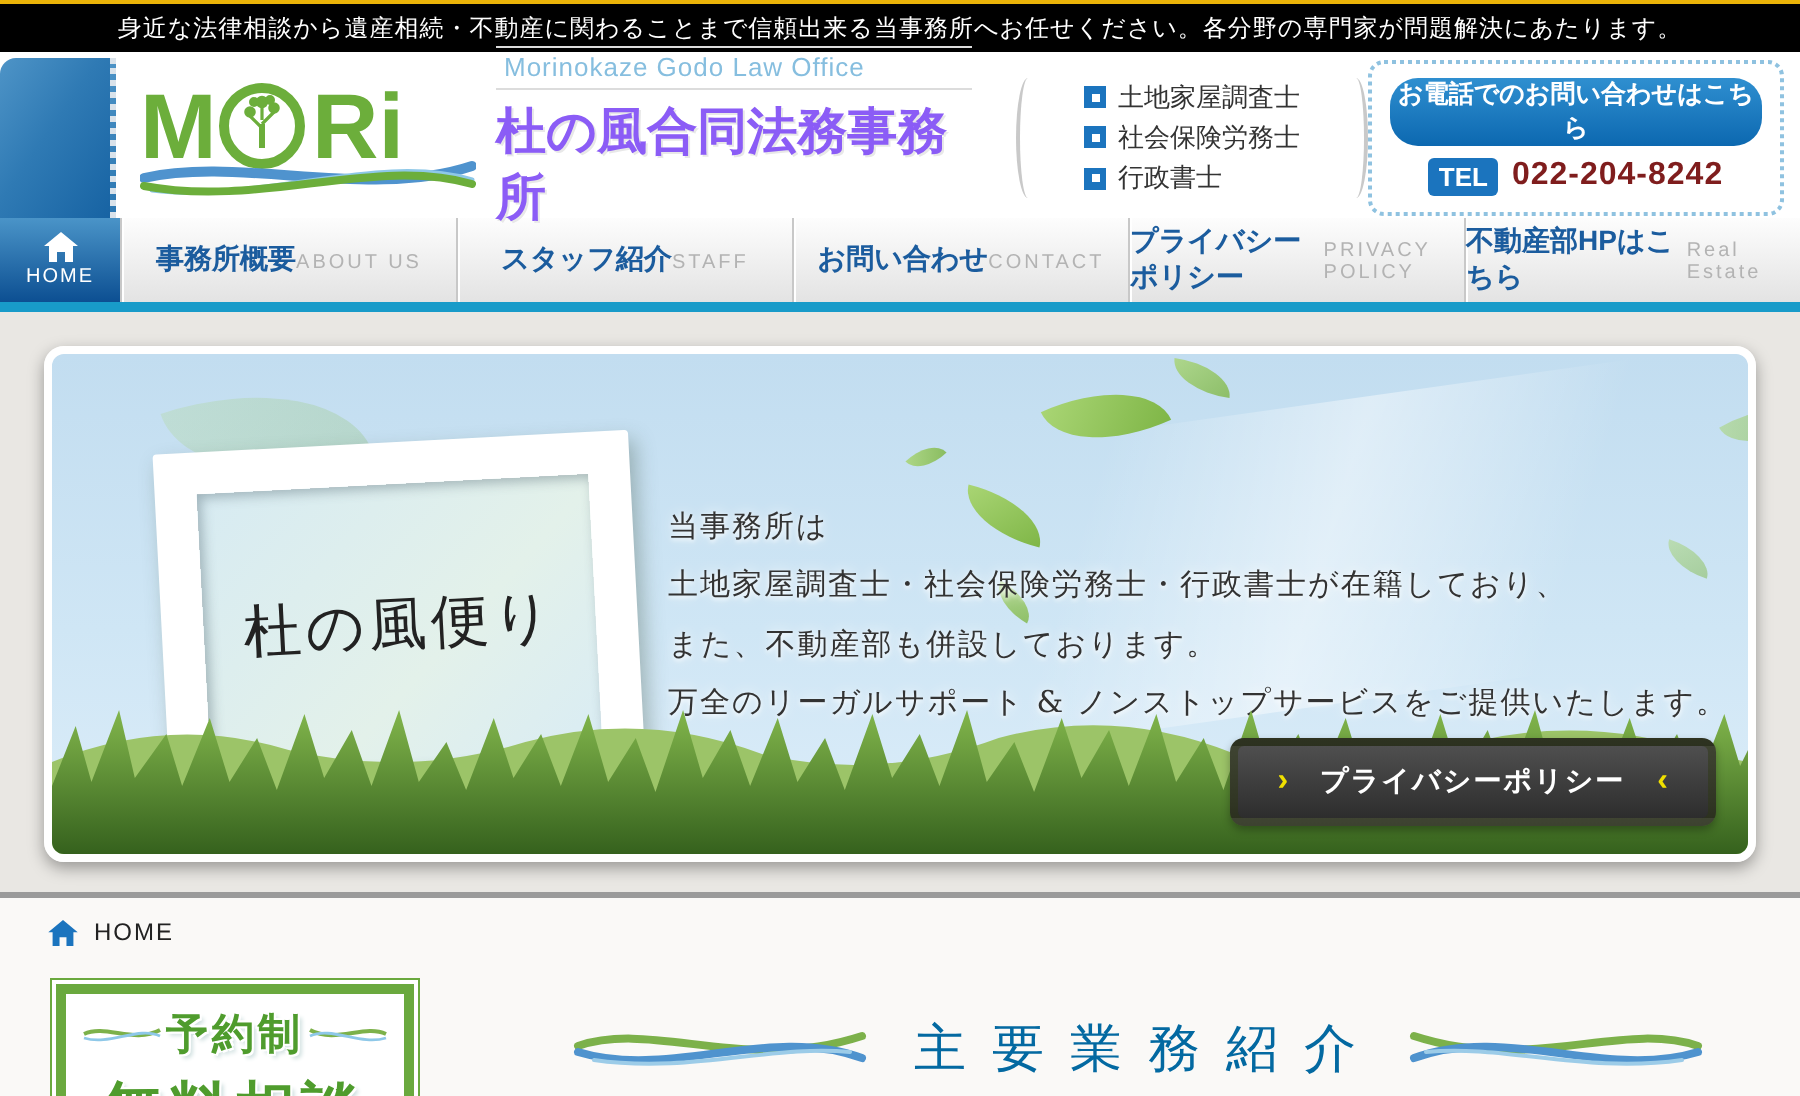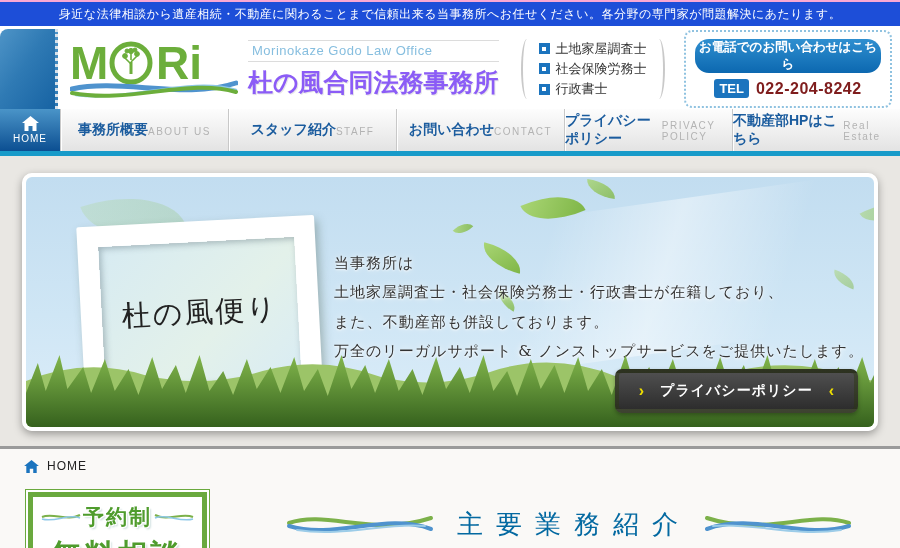"身近な法律相談から遺産相続・不動産に関わることまで信頼出来る当事務所へお任せくだ" .topbar { background: #1d4ed8 -> #000000; border-top: 2px solid #f9a8d4 -> 2px solid #eab308 }
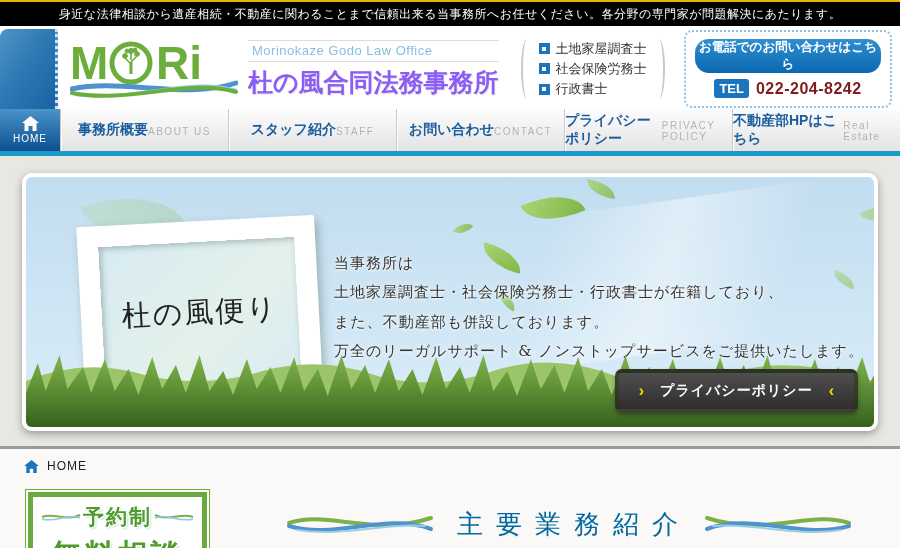"土地家屋調査士" .certs ul { margin: 0 6px -> 0 22px }
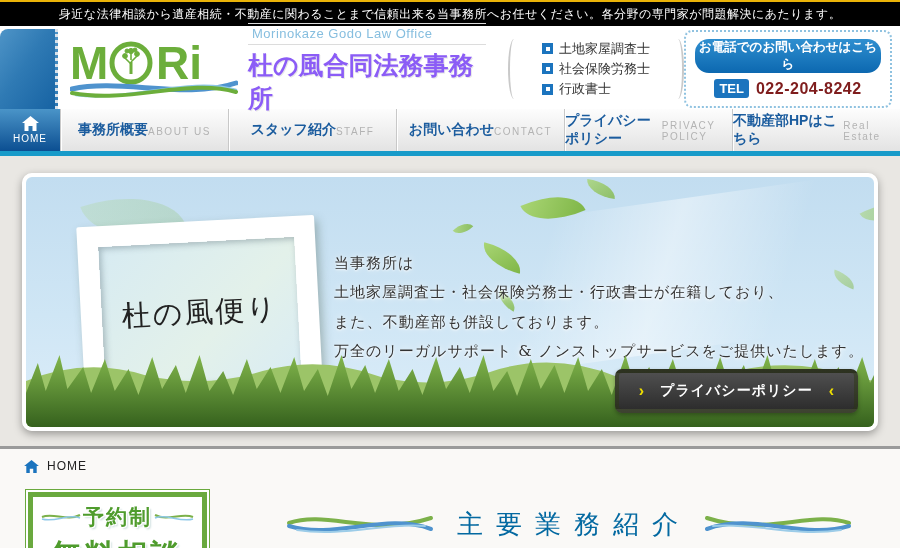"TEL" .phone-number-row { align-items: center -> flex-start }
